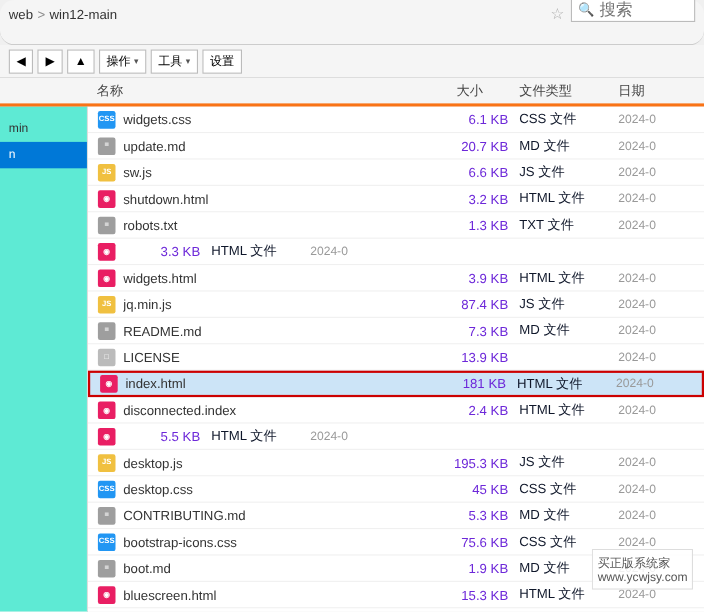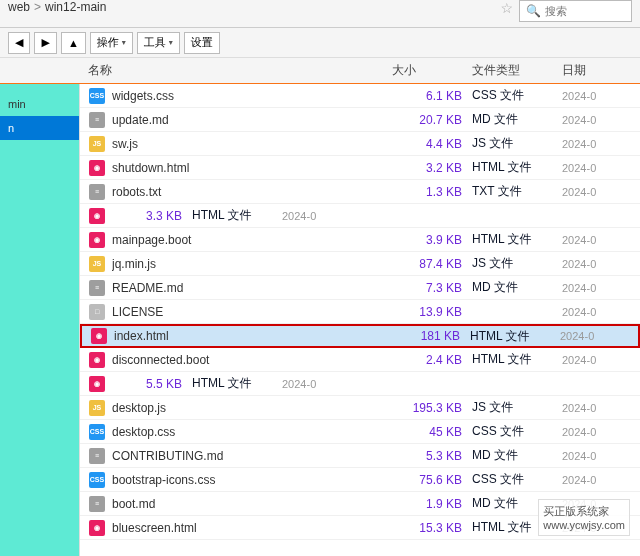"web" .address-bar { align-items: flex-start -> flex-end; border-radius: none -> 13px; padding: 0 8px -> 20px 8px }
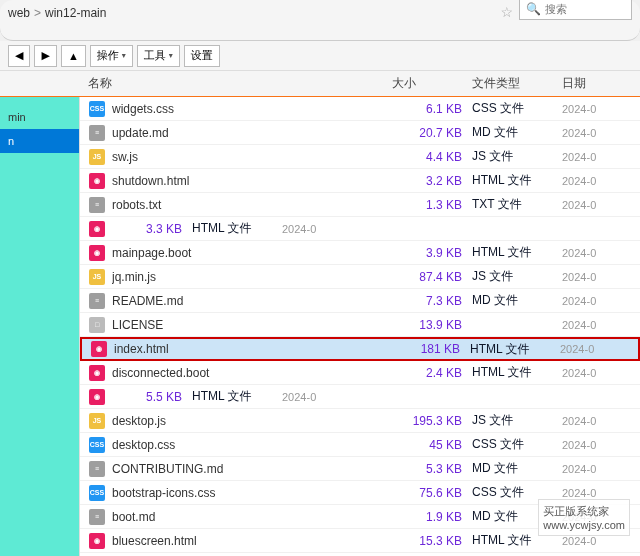"搜索" .search-box input { font-size: 11px -> 15px }
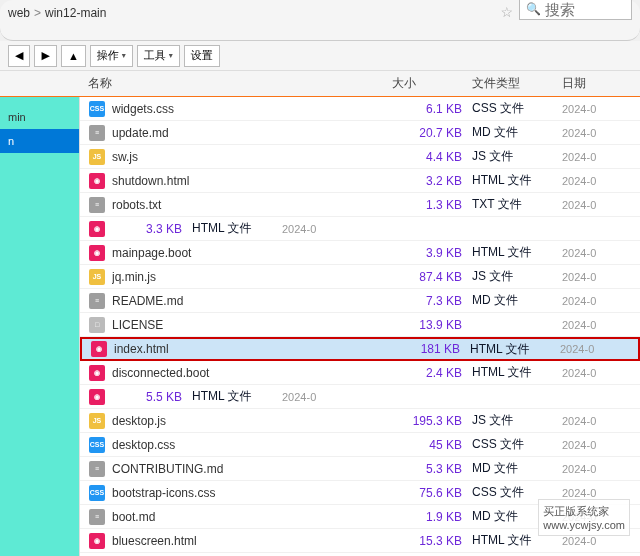"名称" .file-list-header { border-bottom: 1px solid #f97316 -> 3px solid #f97316 }
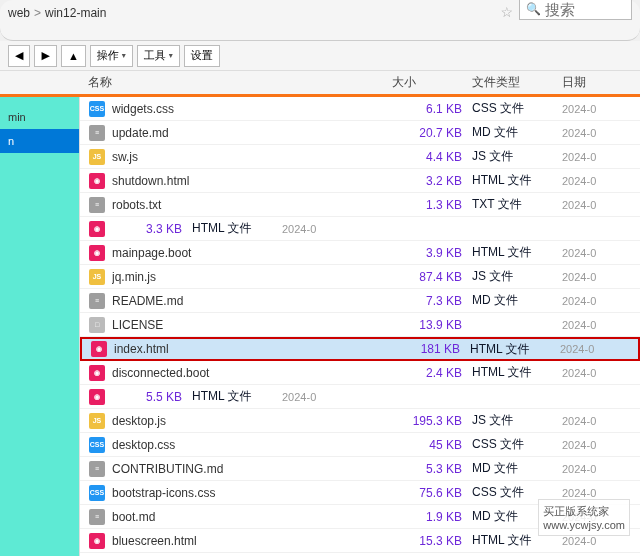"大小" .col-size { text-align: left -> center }
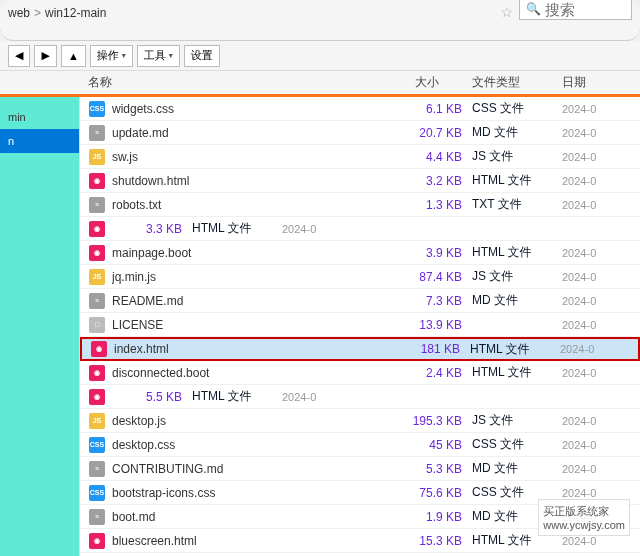"4.4 KB" span.file-size { text: 4.4 -> 6.6 }
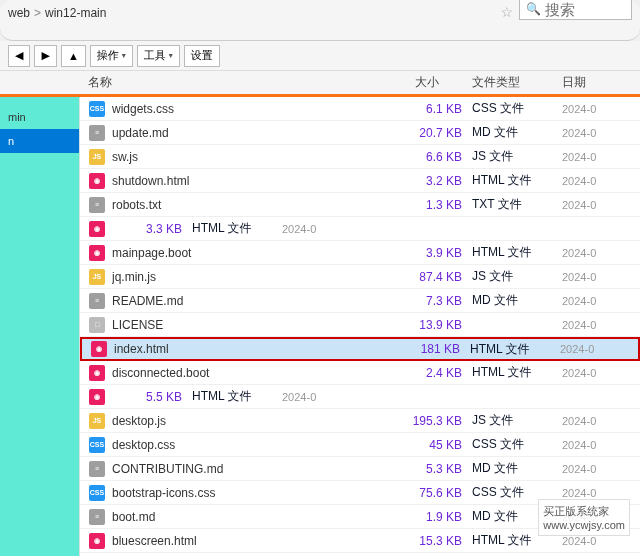"mainpage.boot" span.file-name { text: mainpage.boot -> widgets.html }
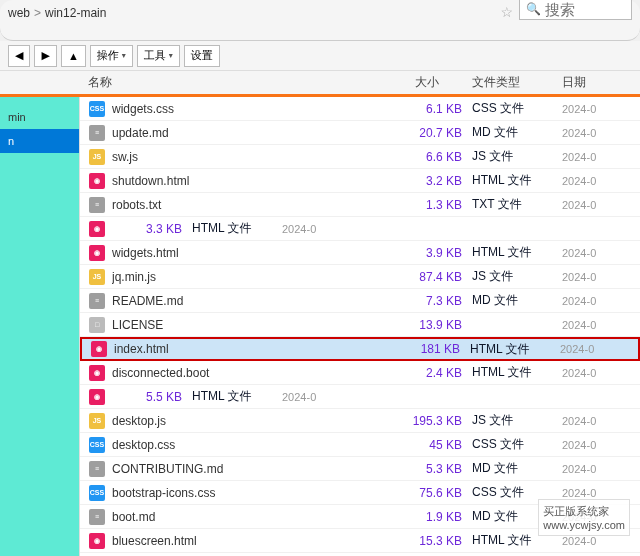"disconnected.boot" span.file-name { text: disconnected.boot -> disconnected.index }
